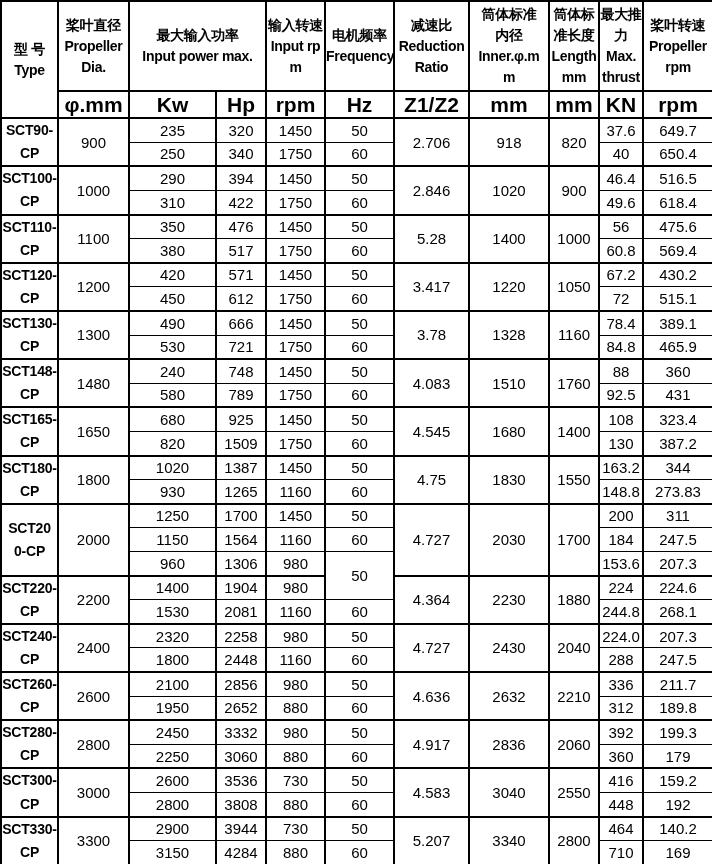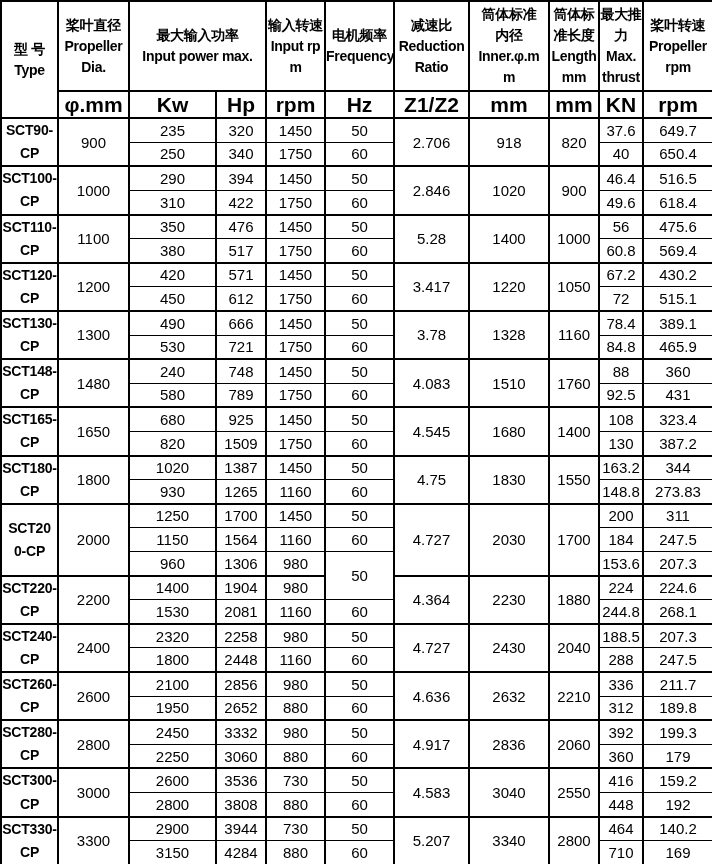"188.5" td { text: 188.5 -> 224.0 }
